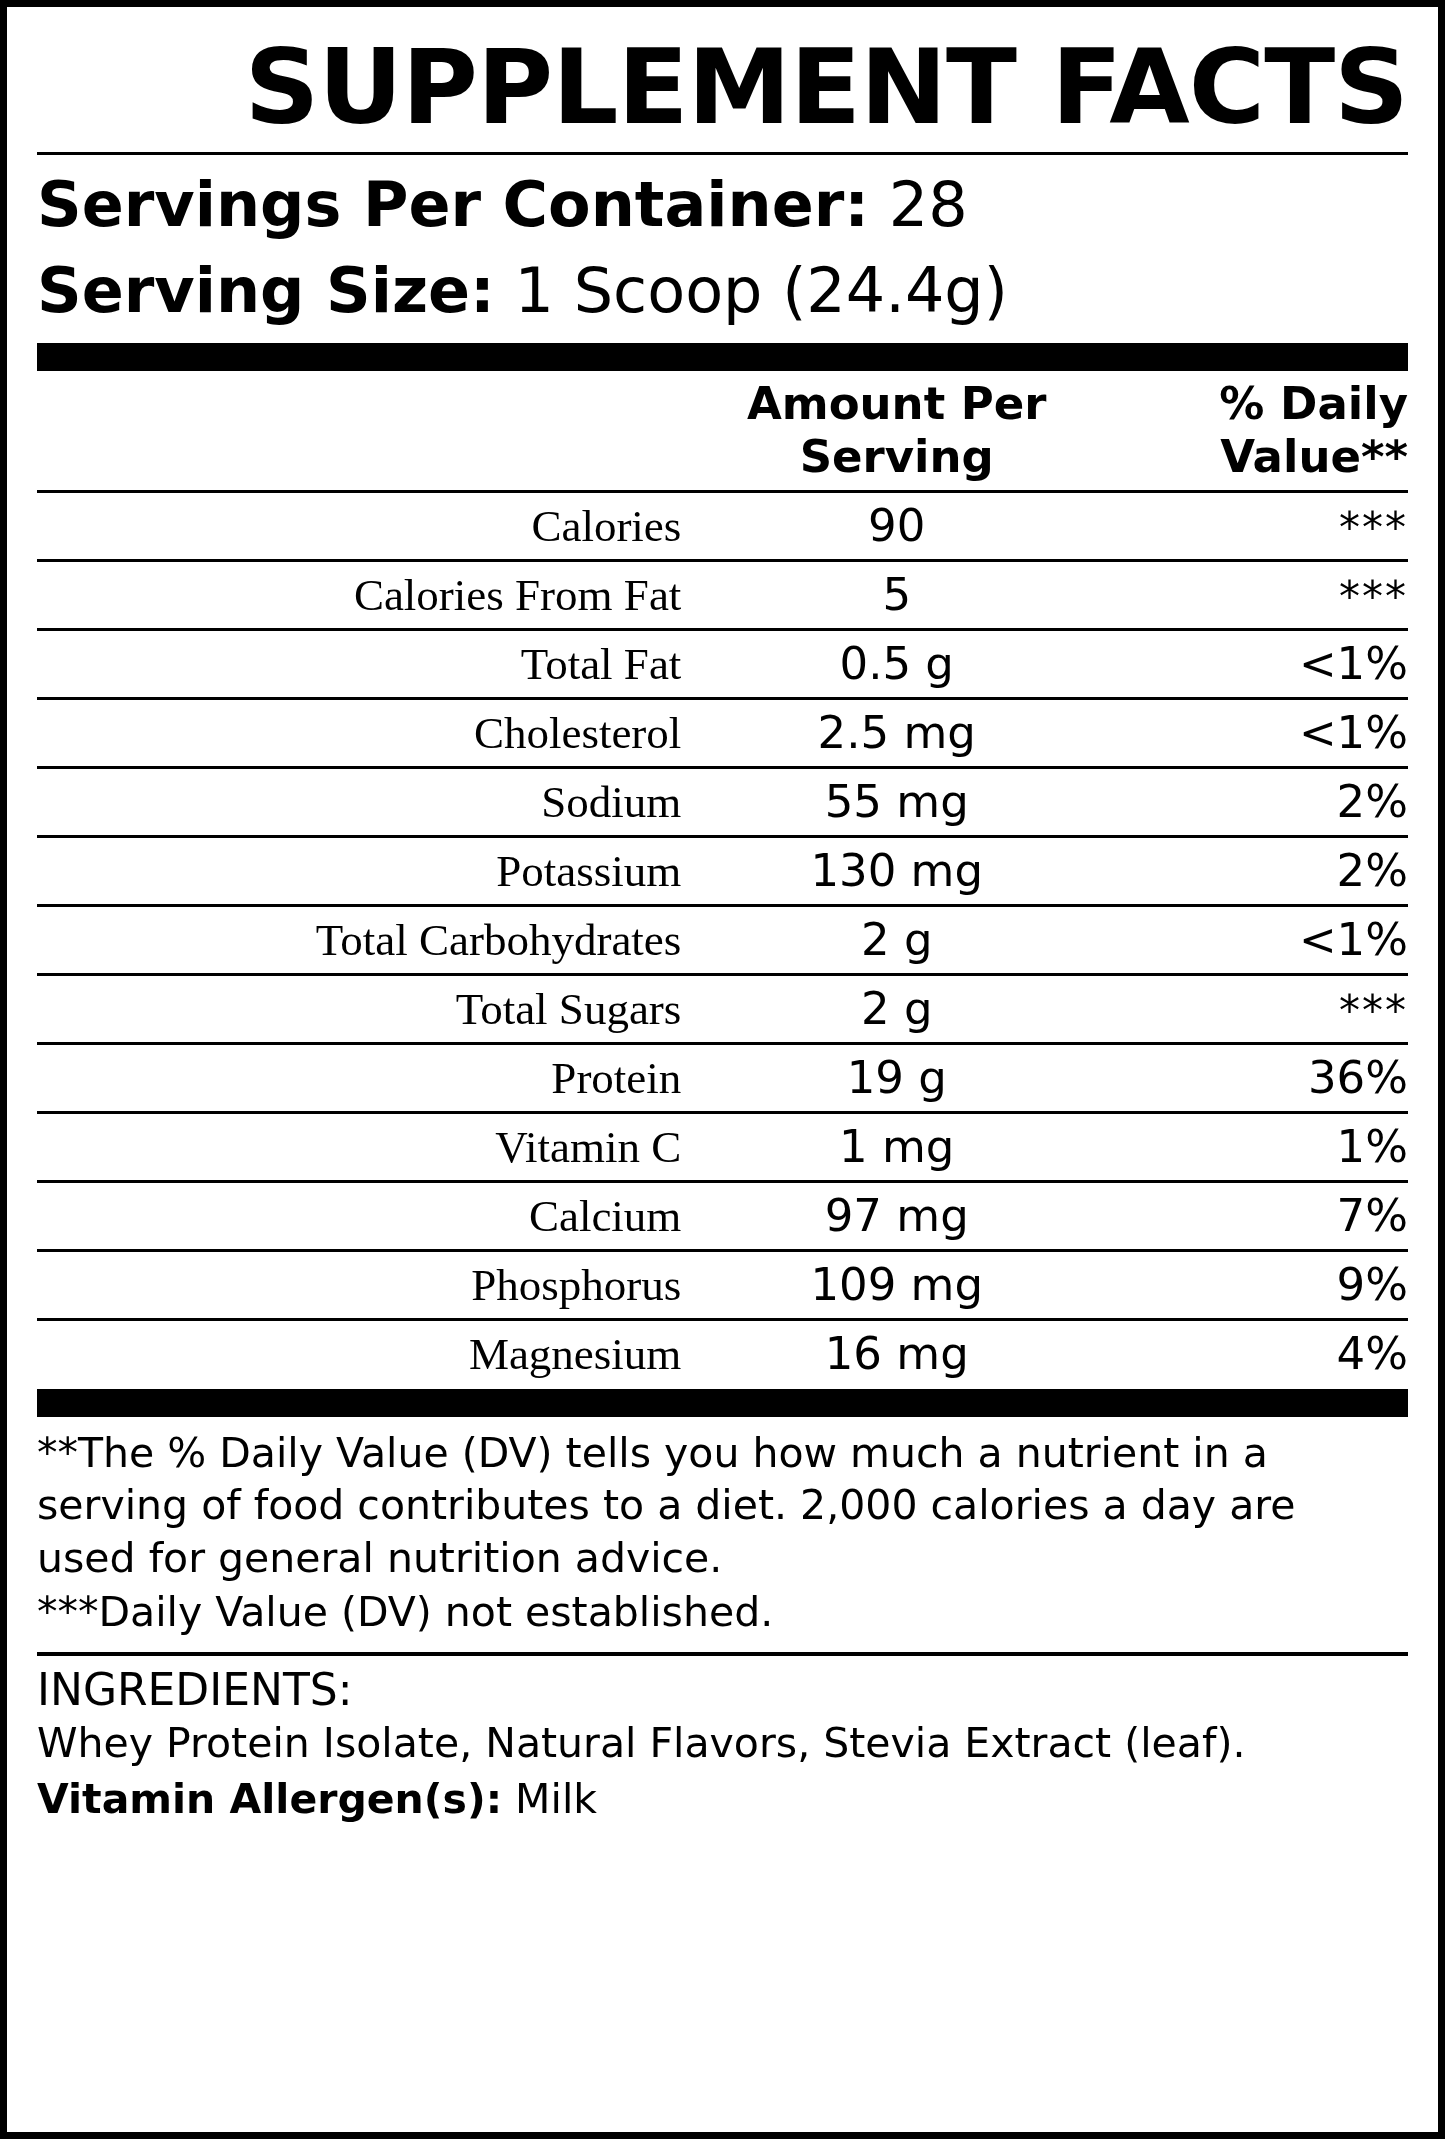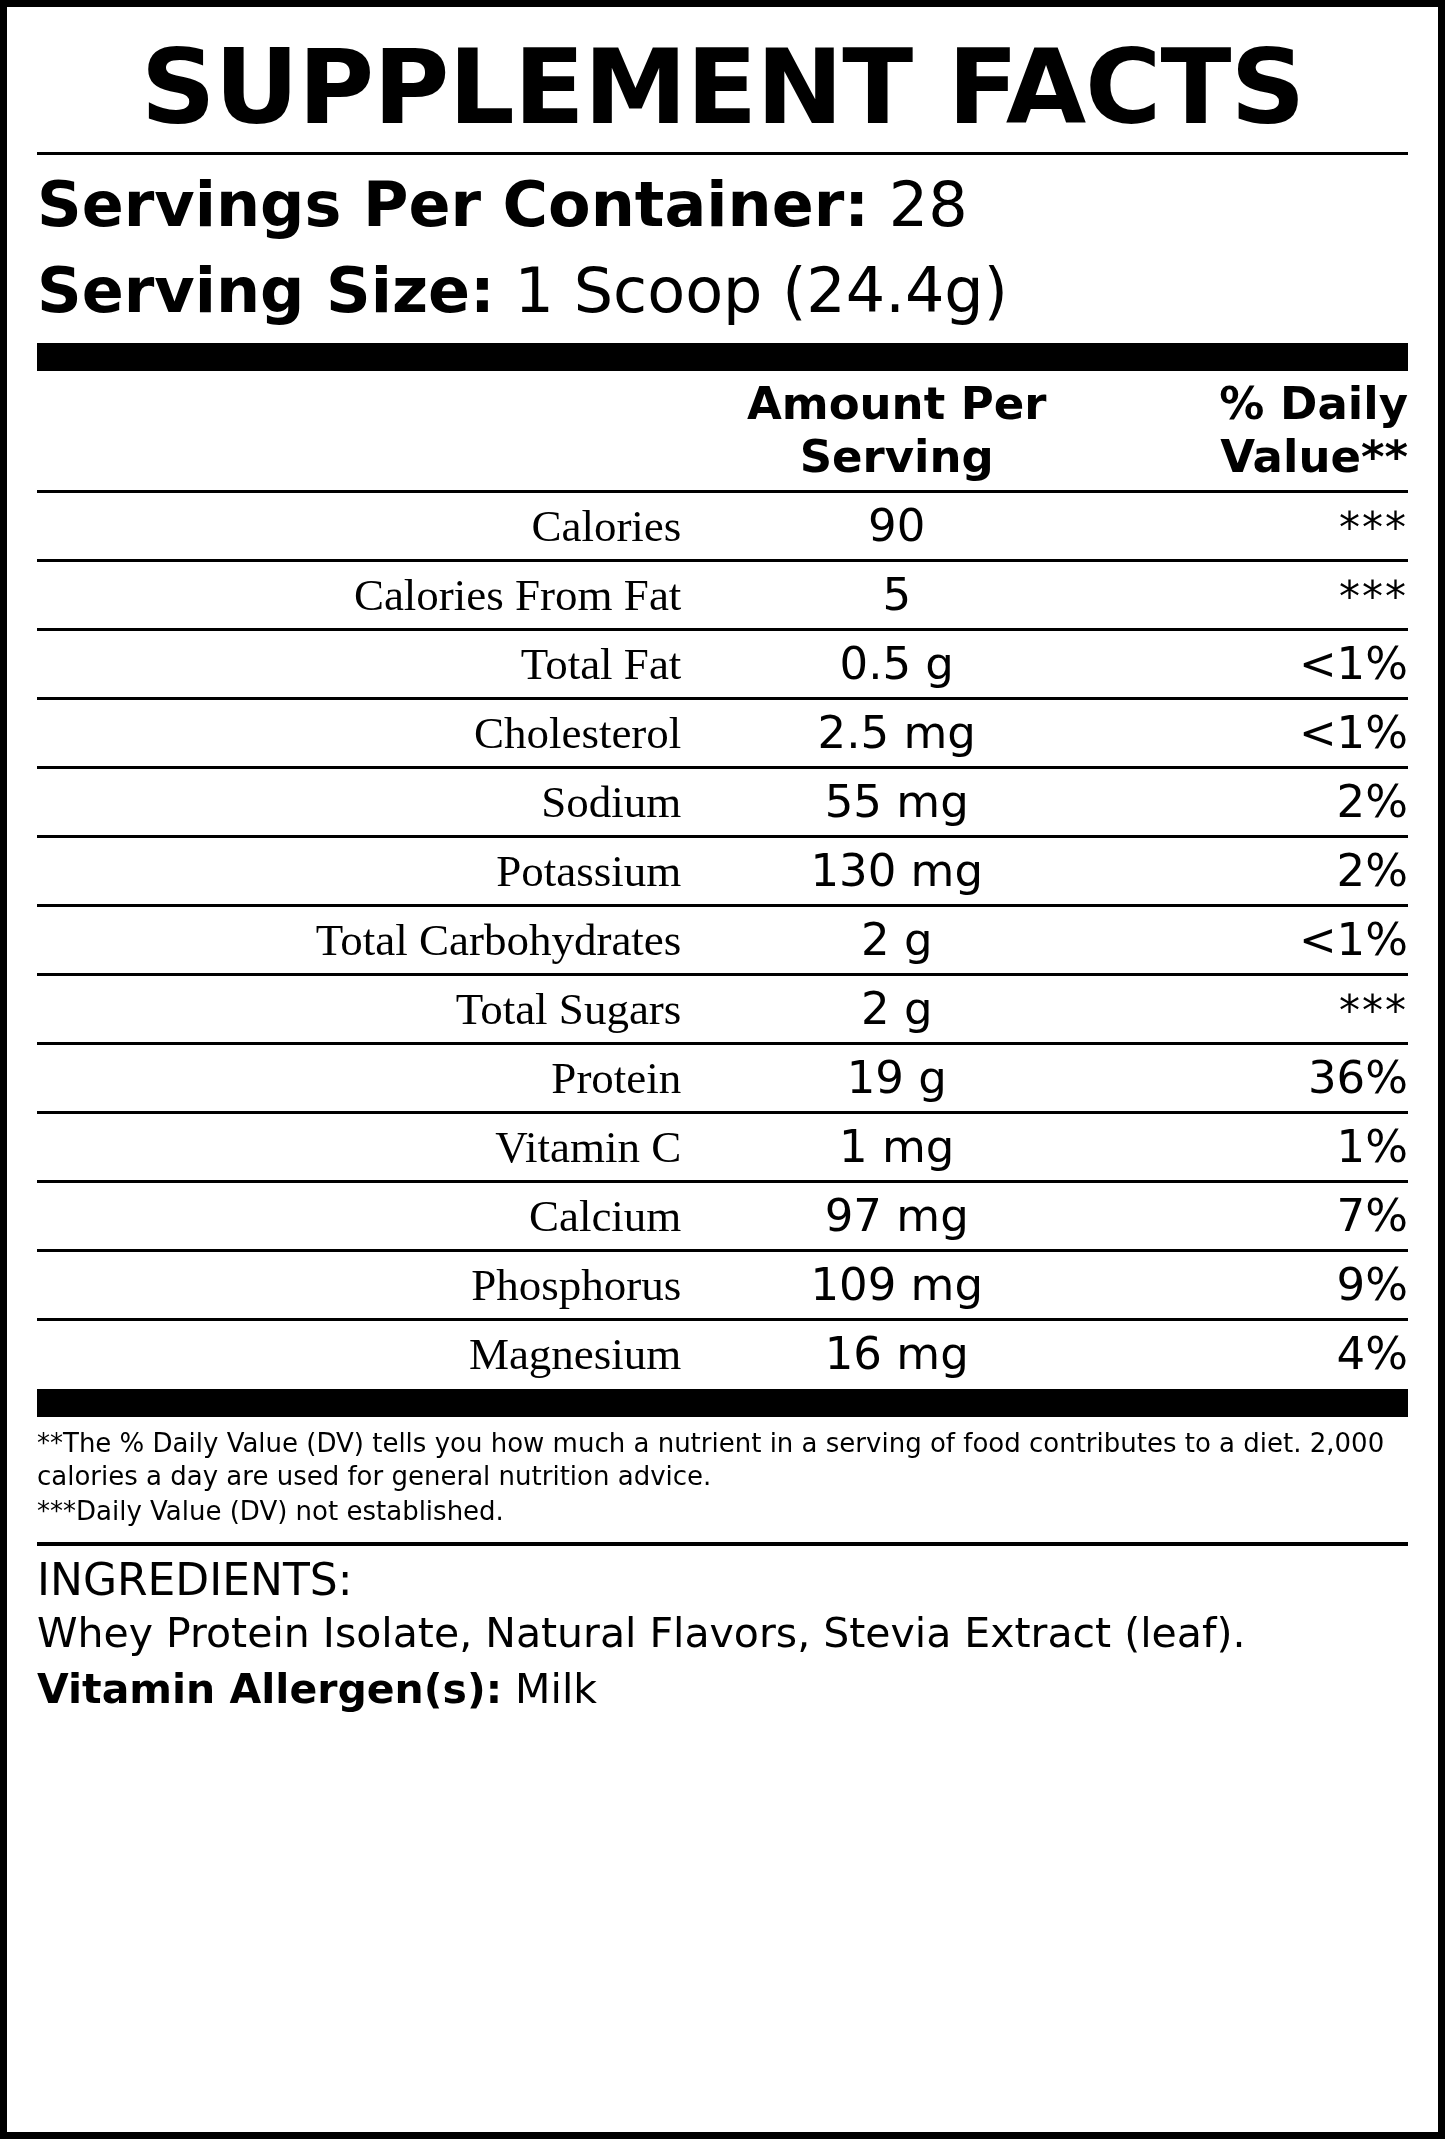"SUPPLEMENT FACTS" .title { text-align: center -> right }
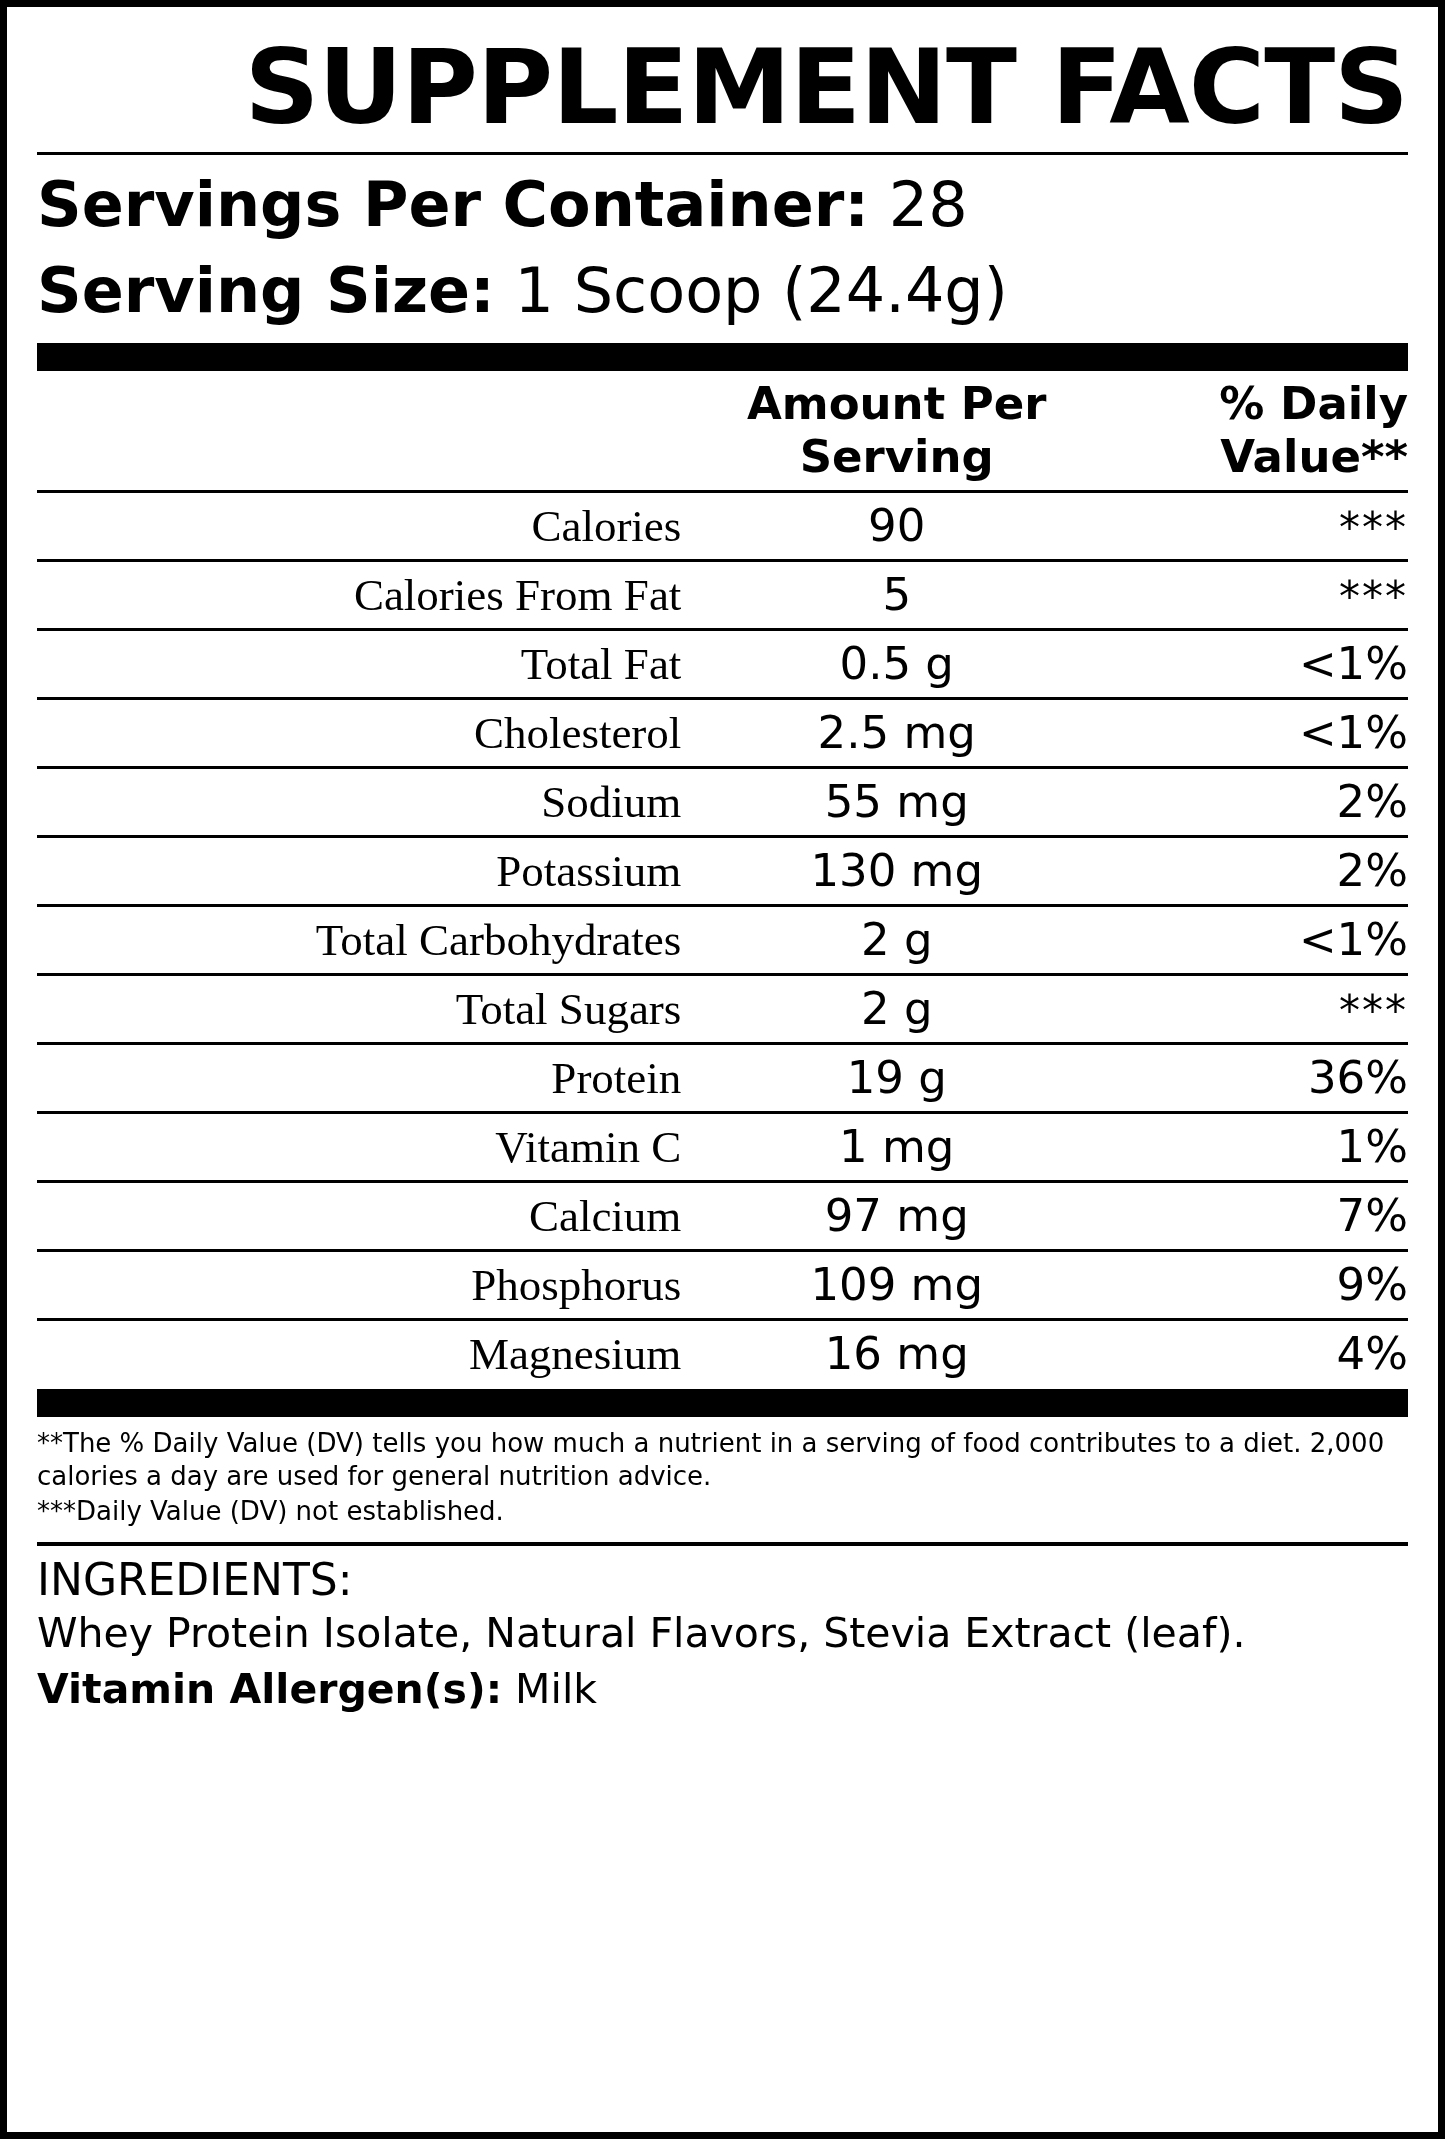"**The % Daily Value (DV)" .footnotes { font-size: 26px -> 41px }
